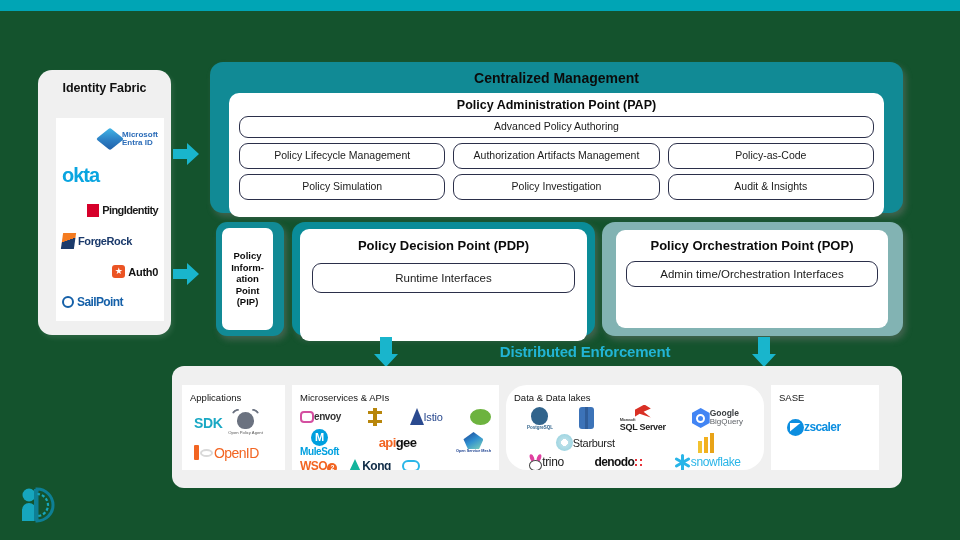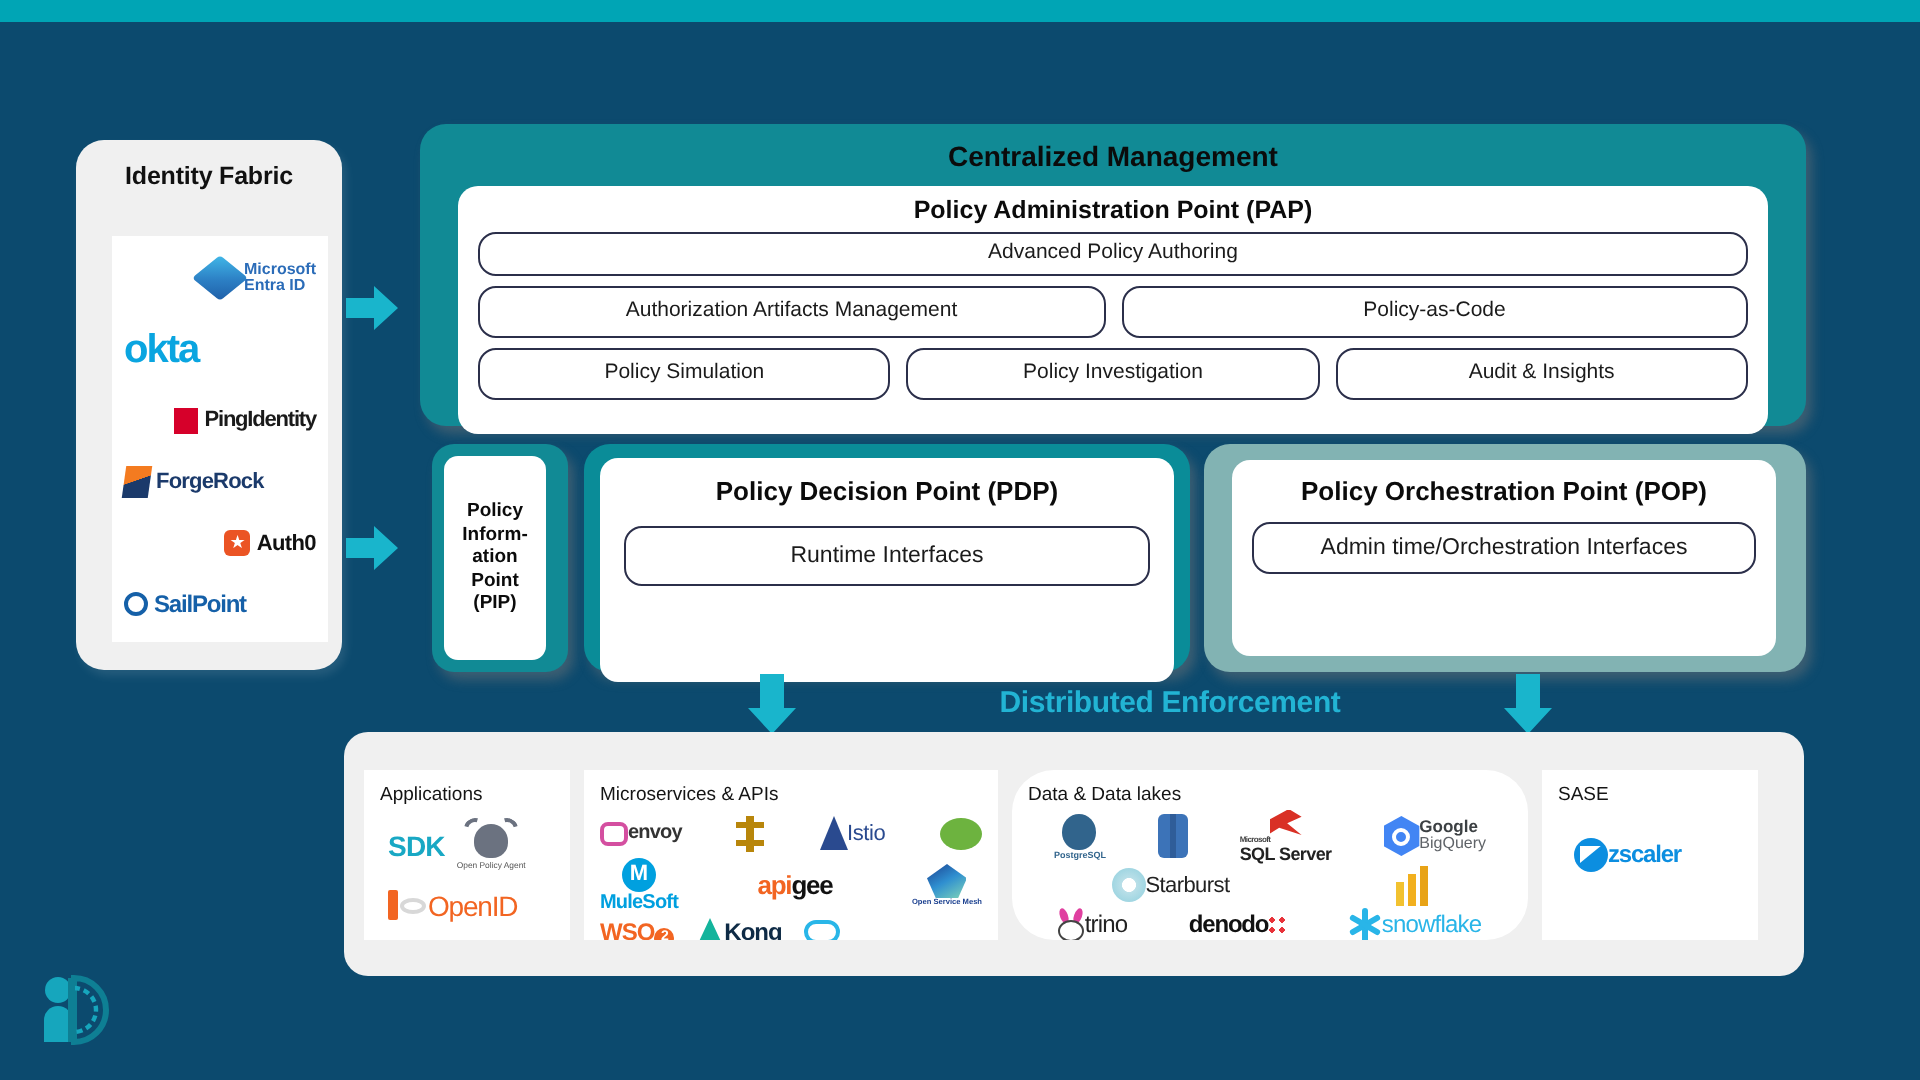"Identity Fabric" #slide { background: #0c4a6e -> #14532d }
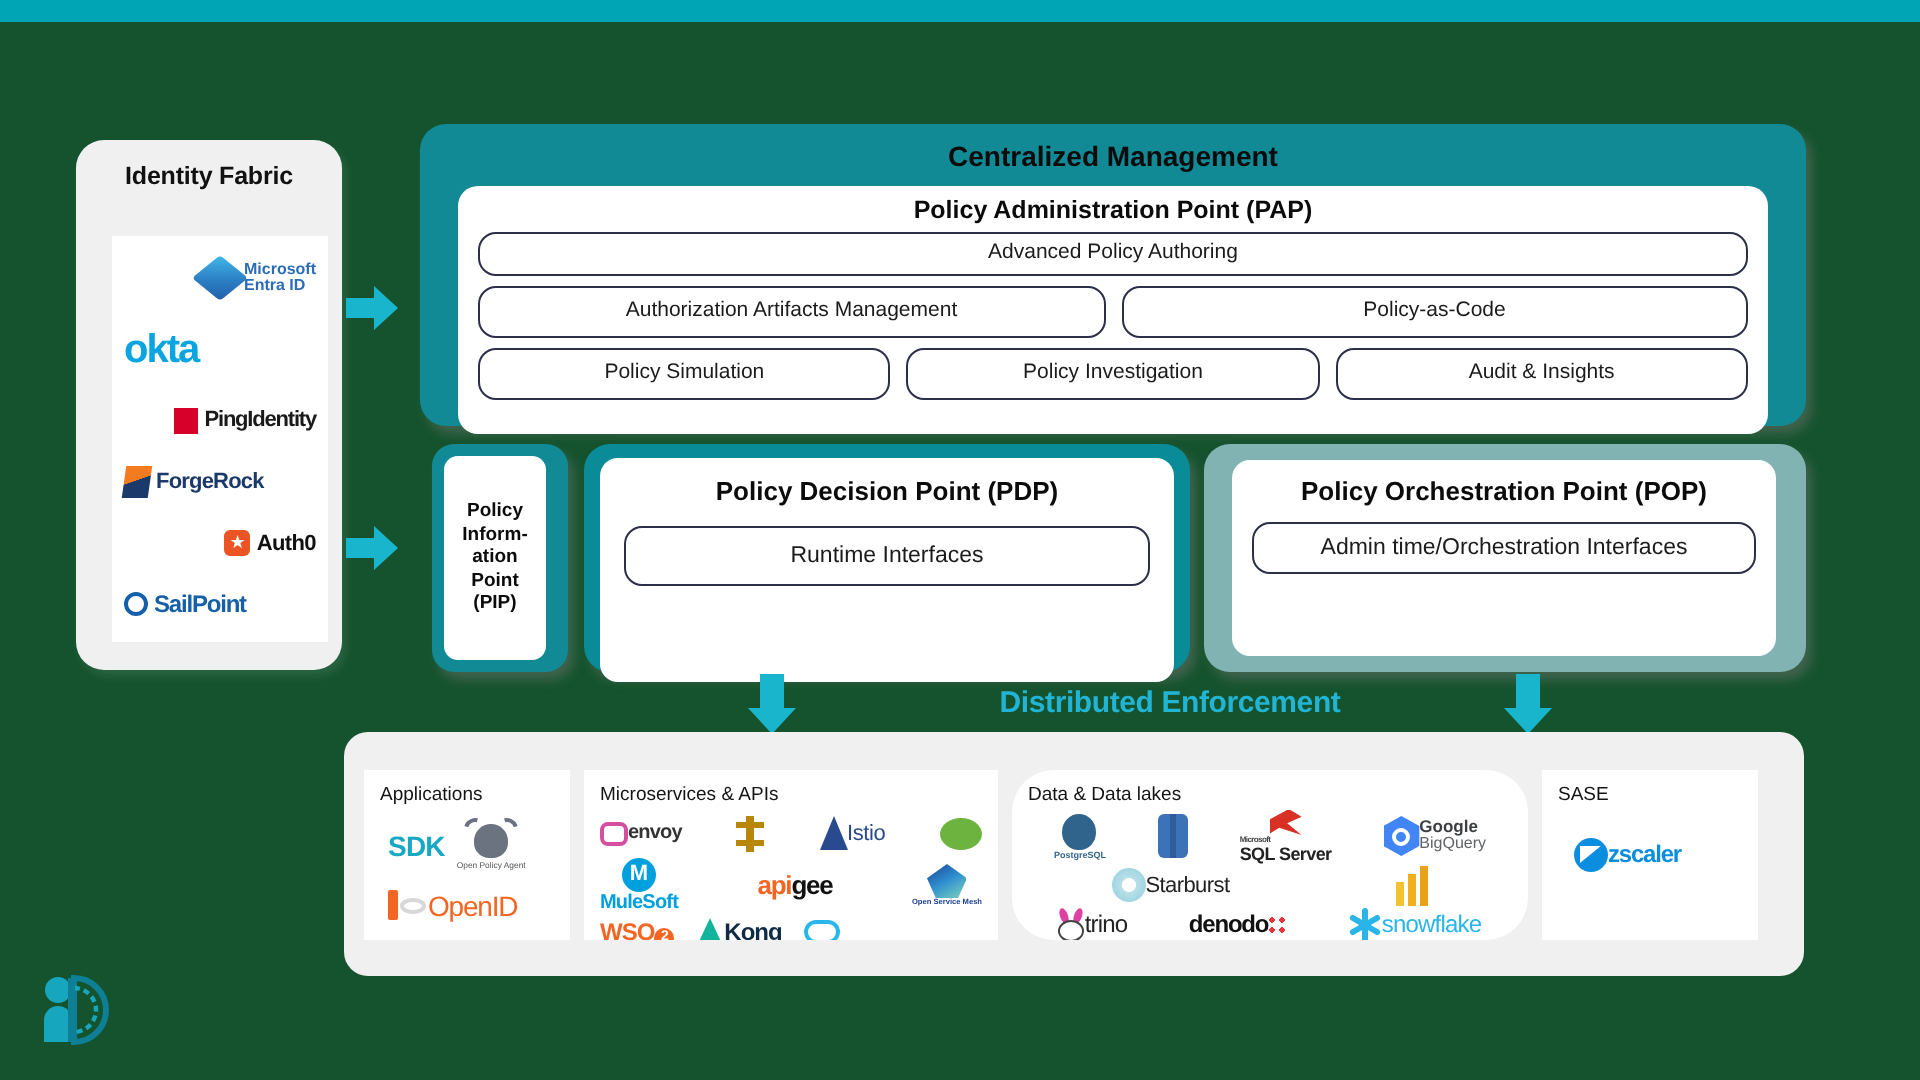"Policy Lifecycle Management" div.pill { html: none -> <div>Policy Lifecycle Management</div> }
